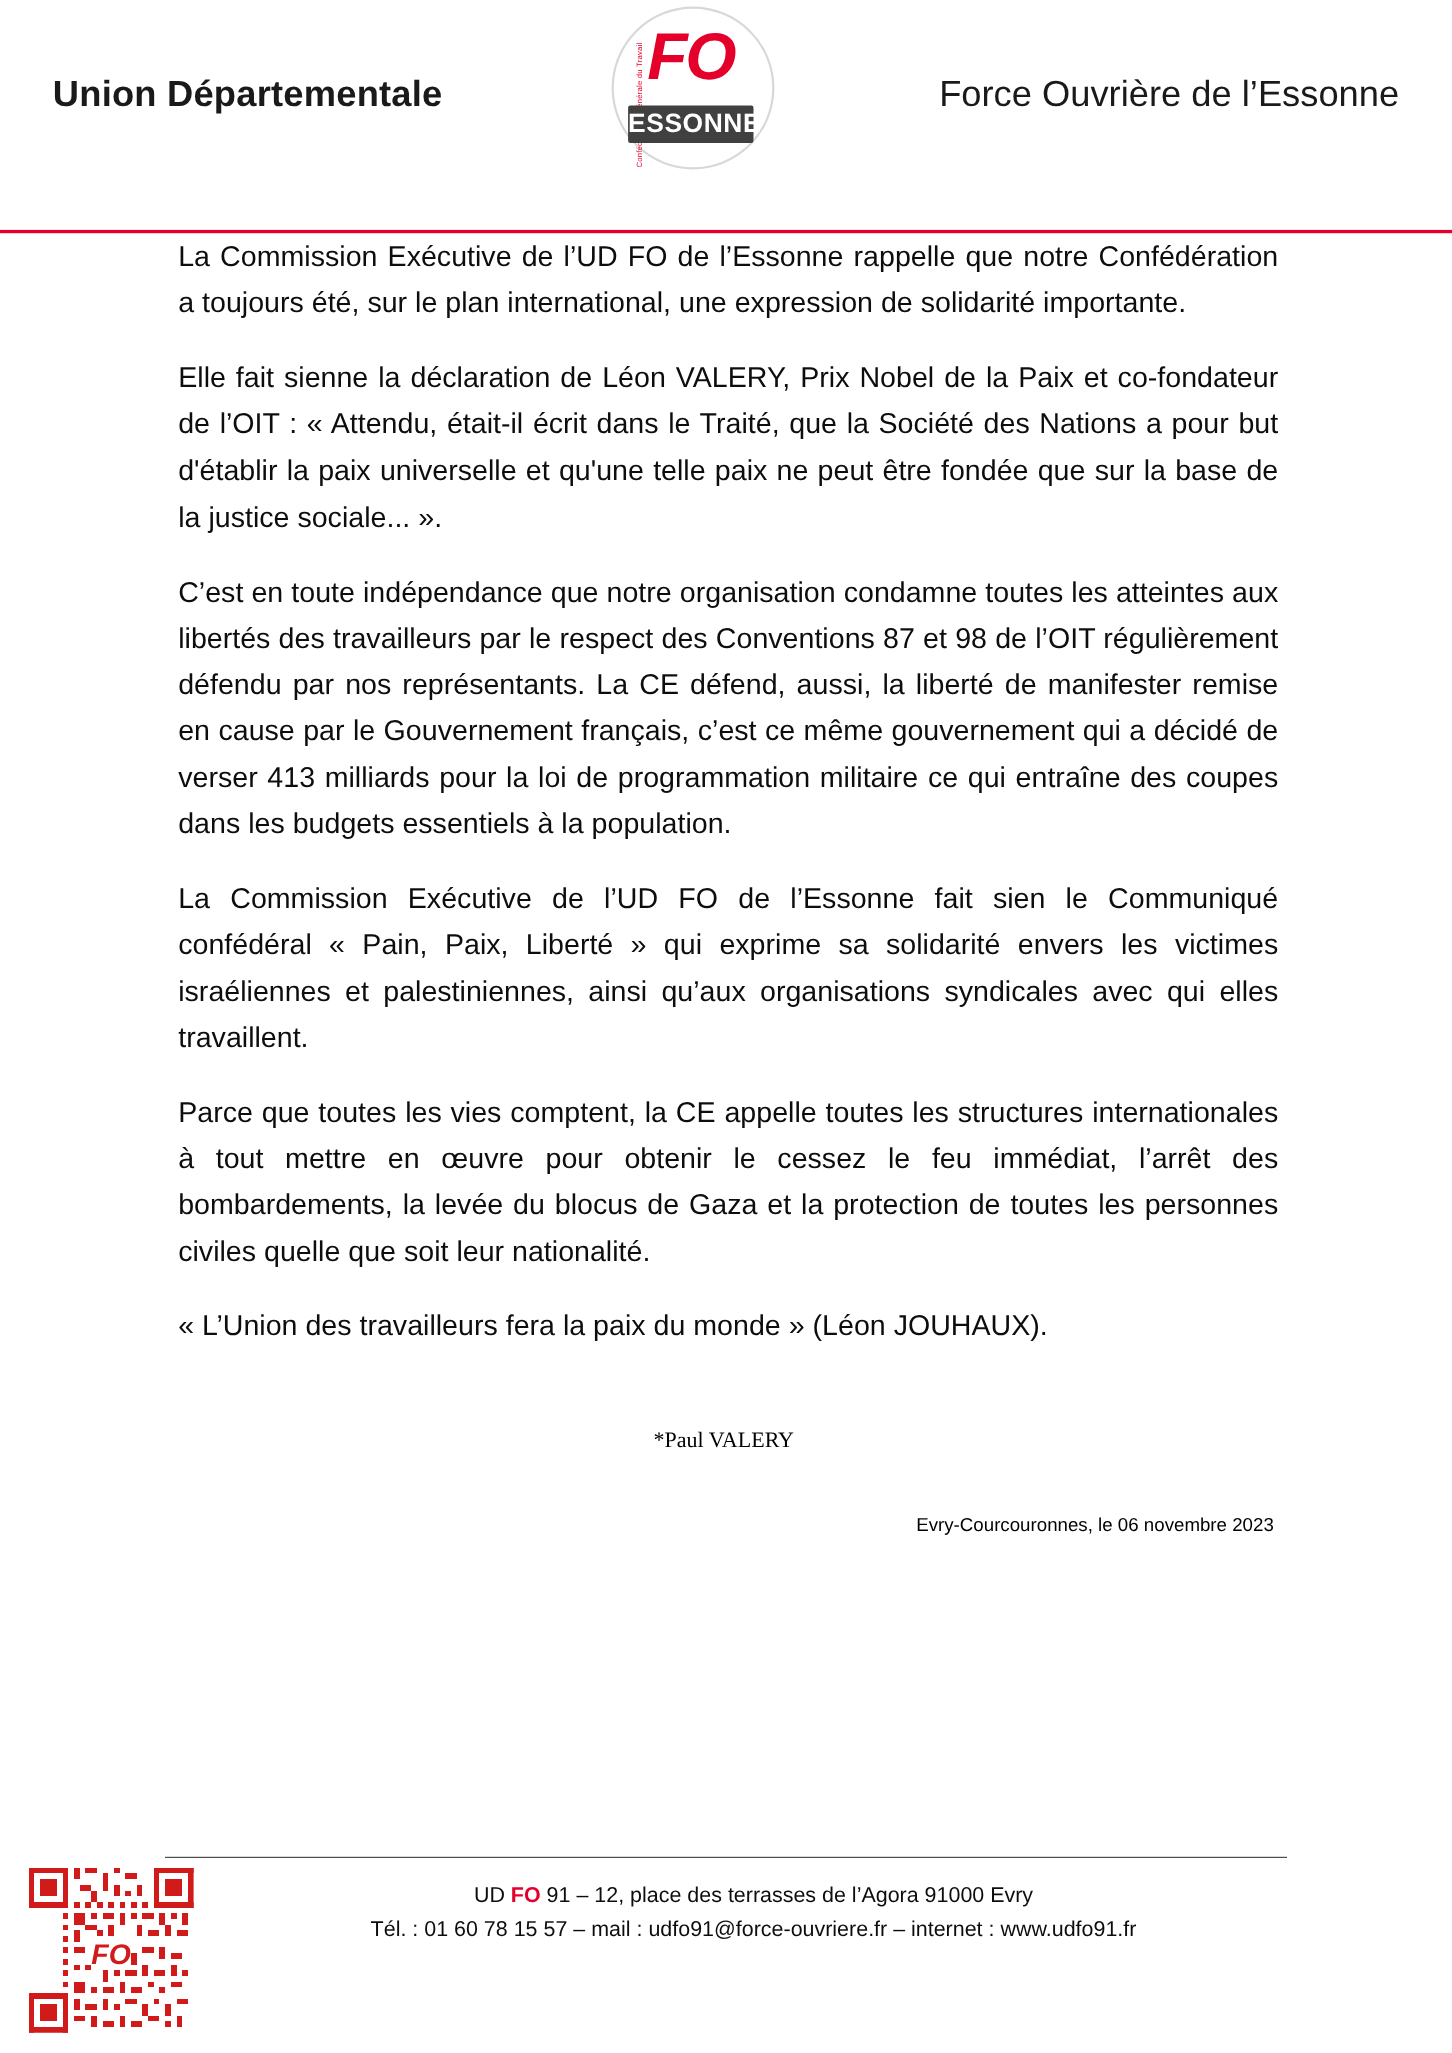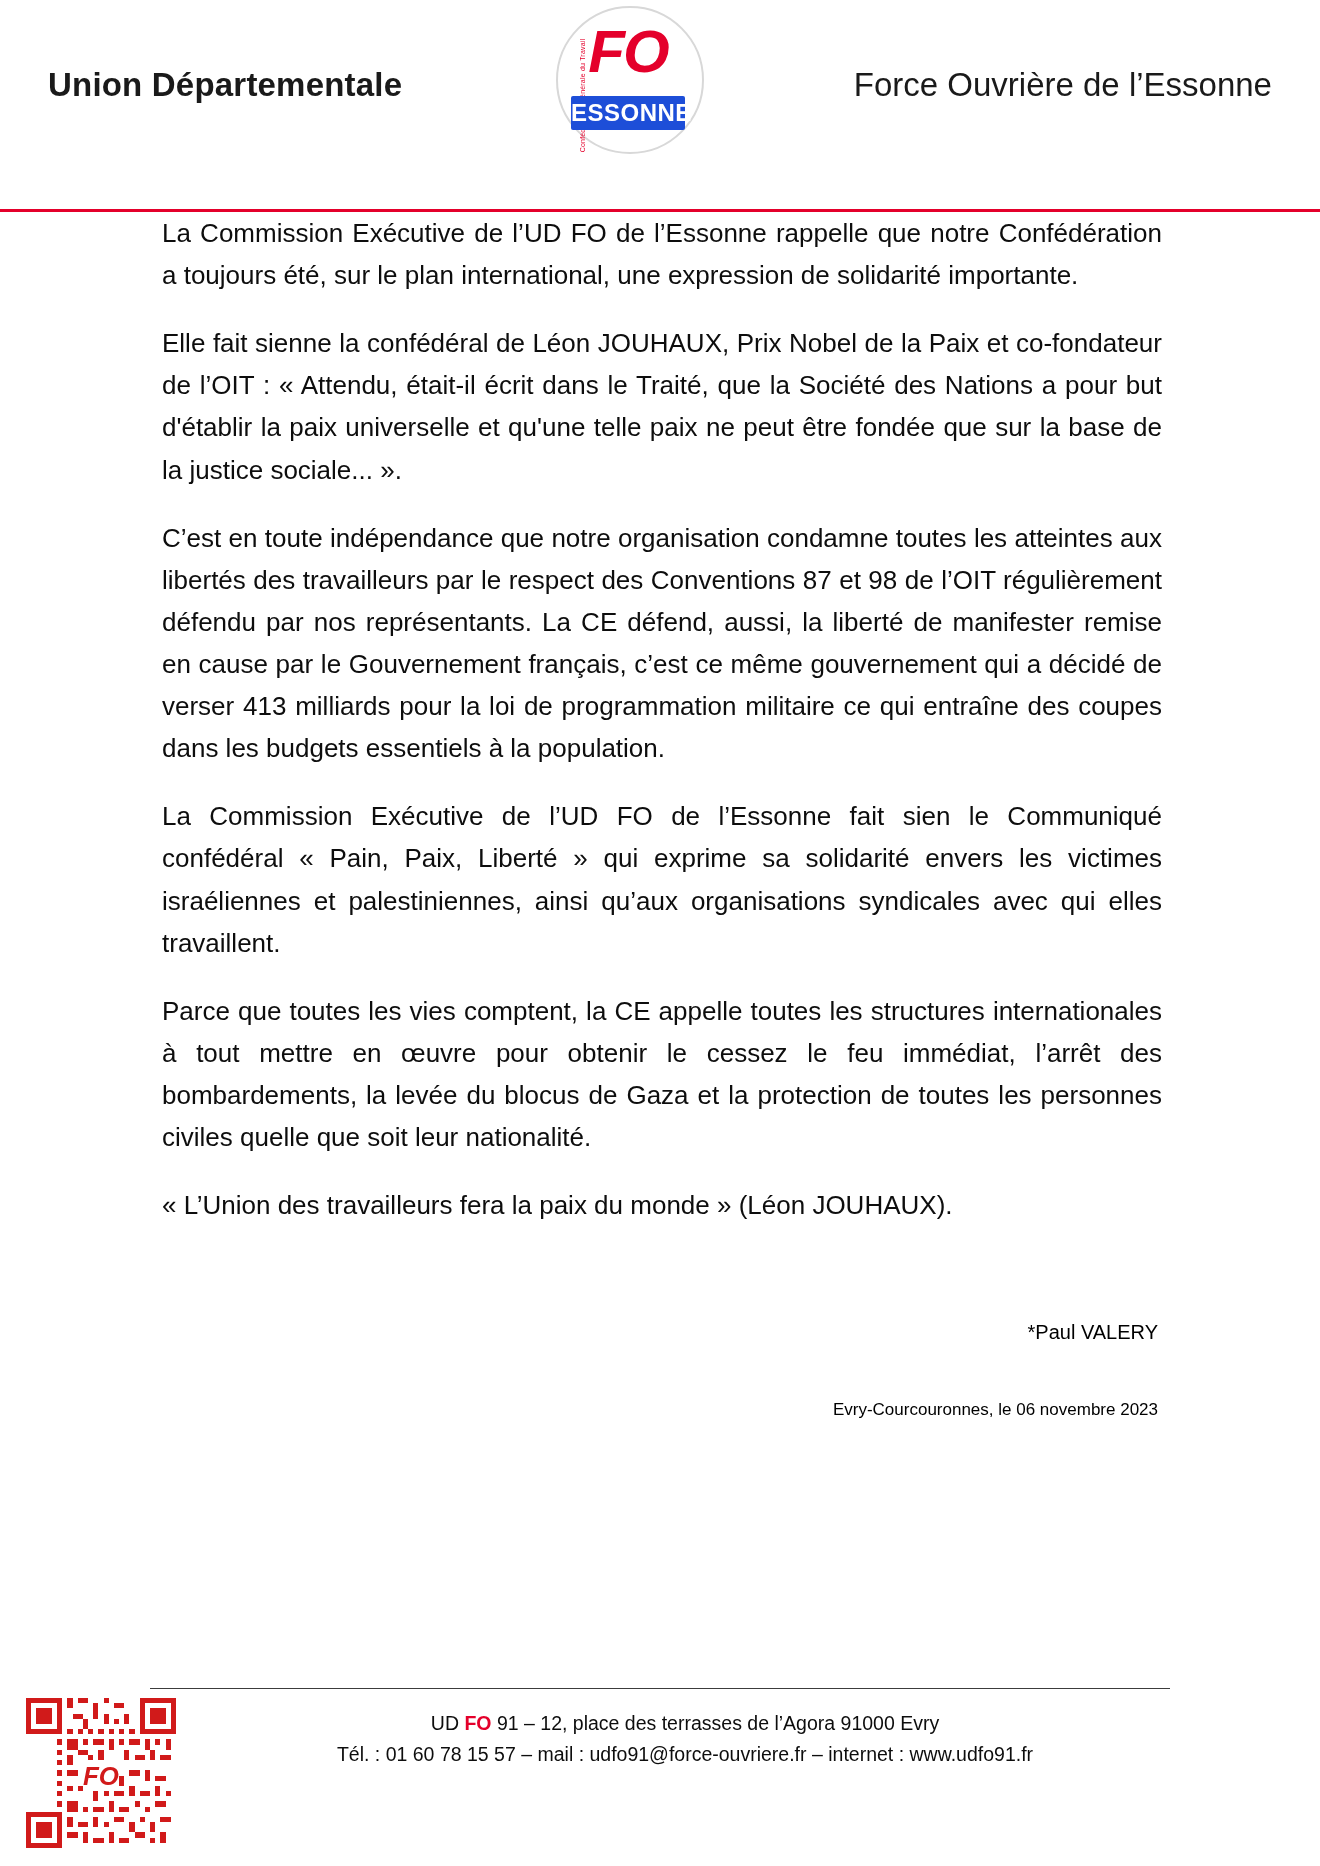"ESSONNE" .logo-band { background: #1d4ed8 -> #404040 }
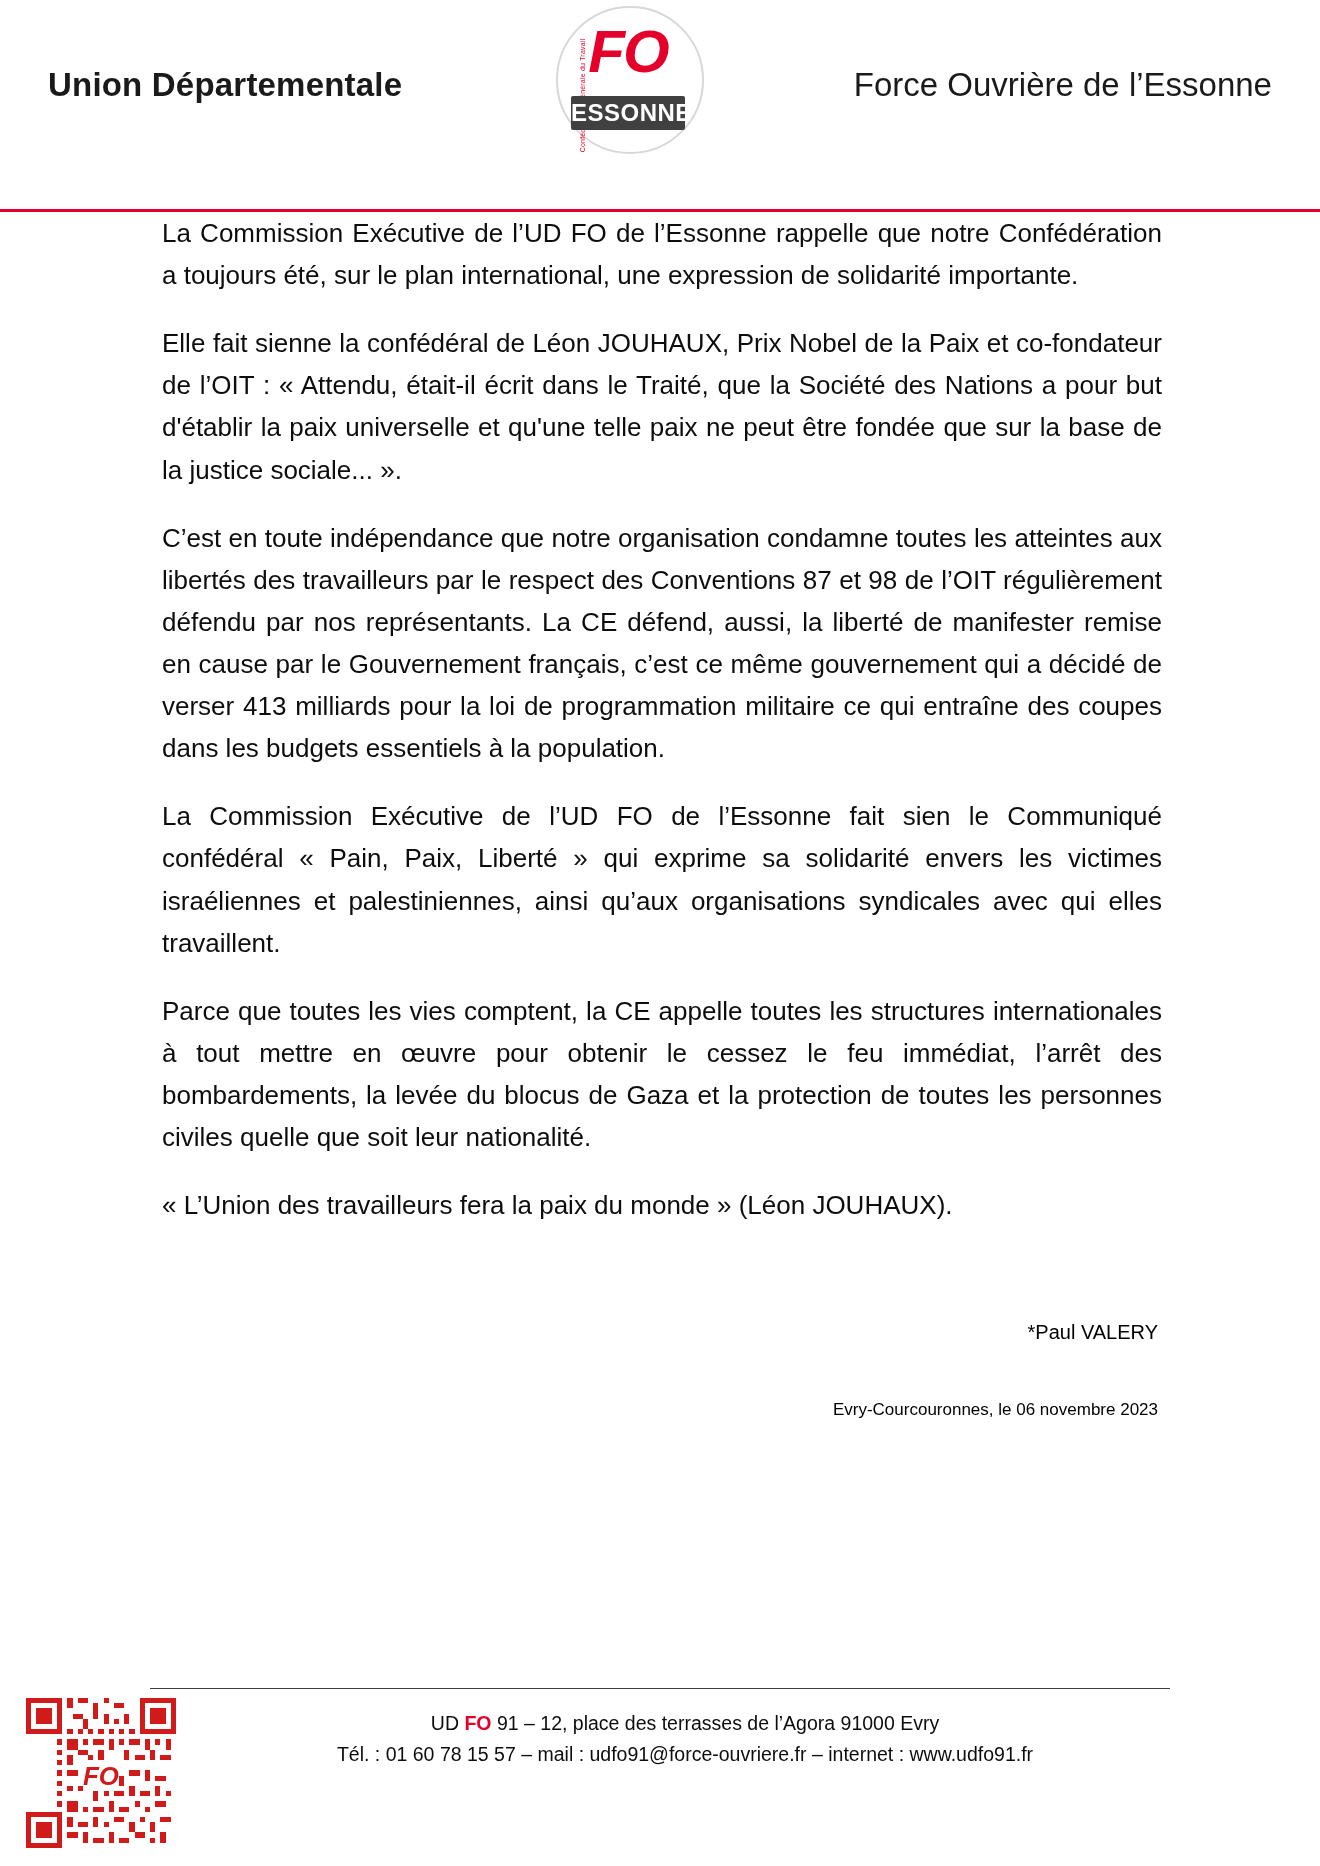"Elle fait sienne la confédéral" p.body-par { text: confédéral de Léon JOUHAUX -> déclaration de Léon VALERY }
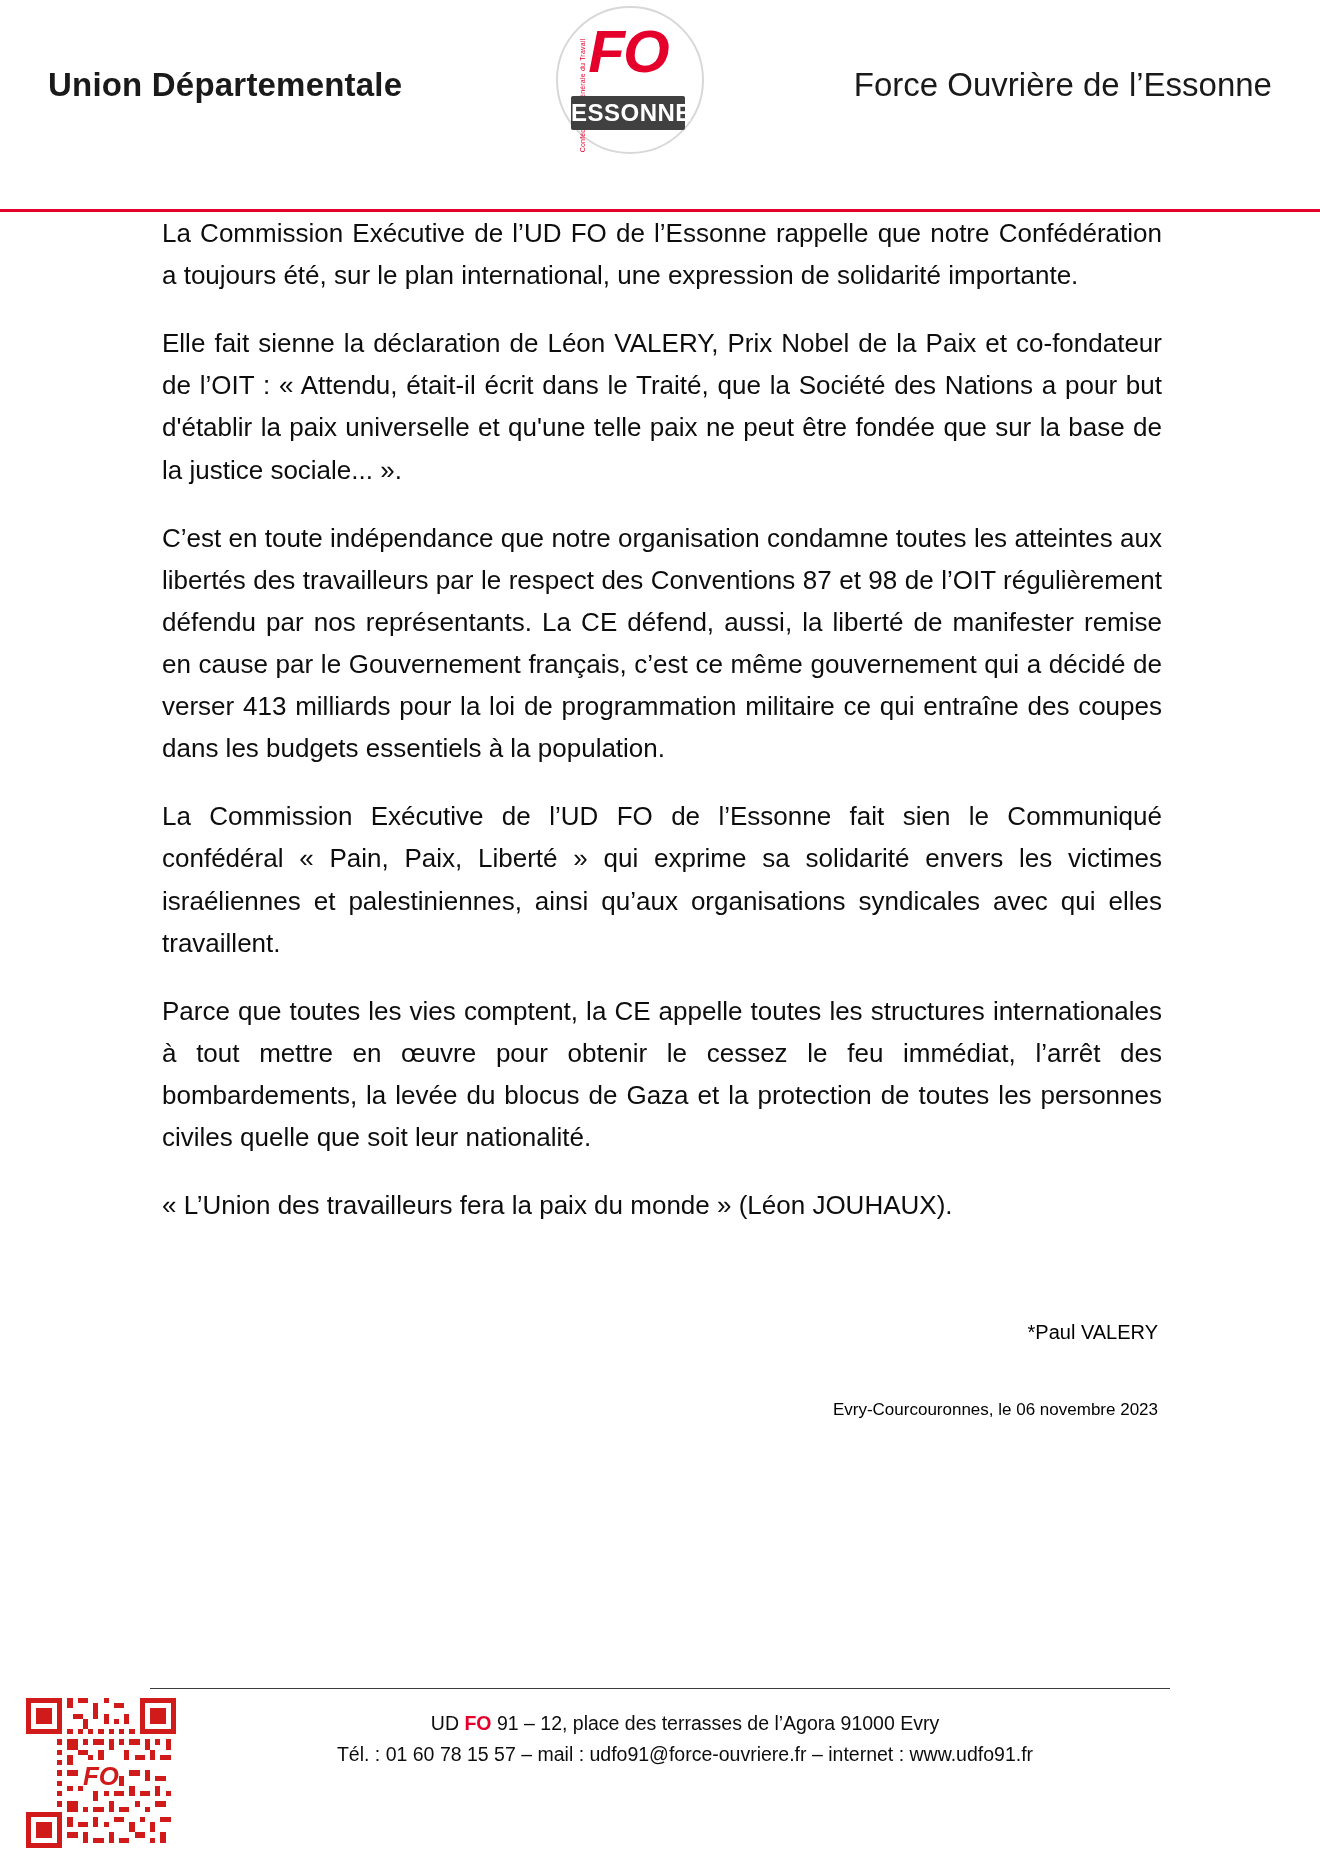"*Paul VALERY" .signature { font-family: none -> Liberation Serif, serif; margin-top: 95px -> 72px; text-align: right -> center }
